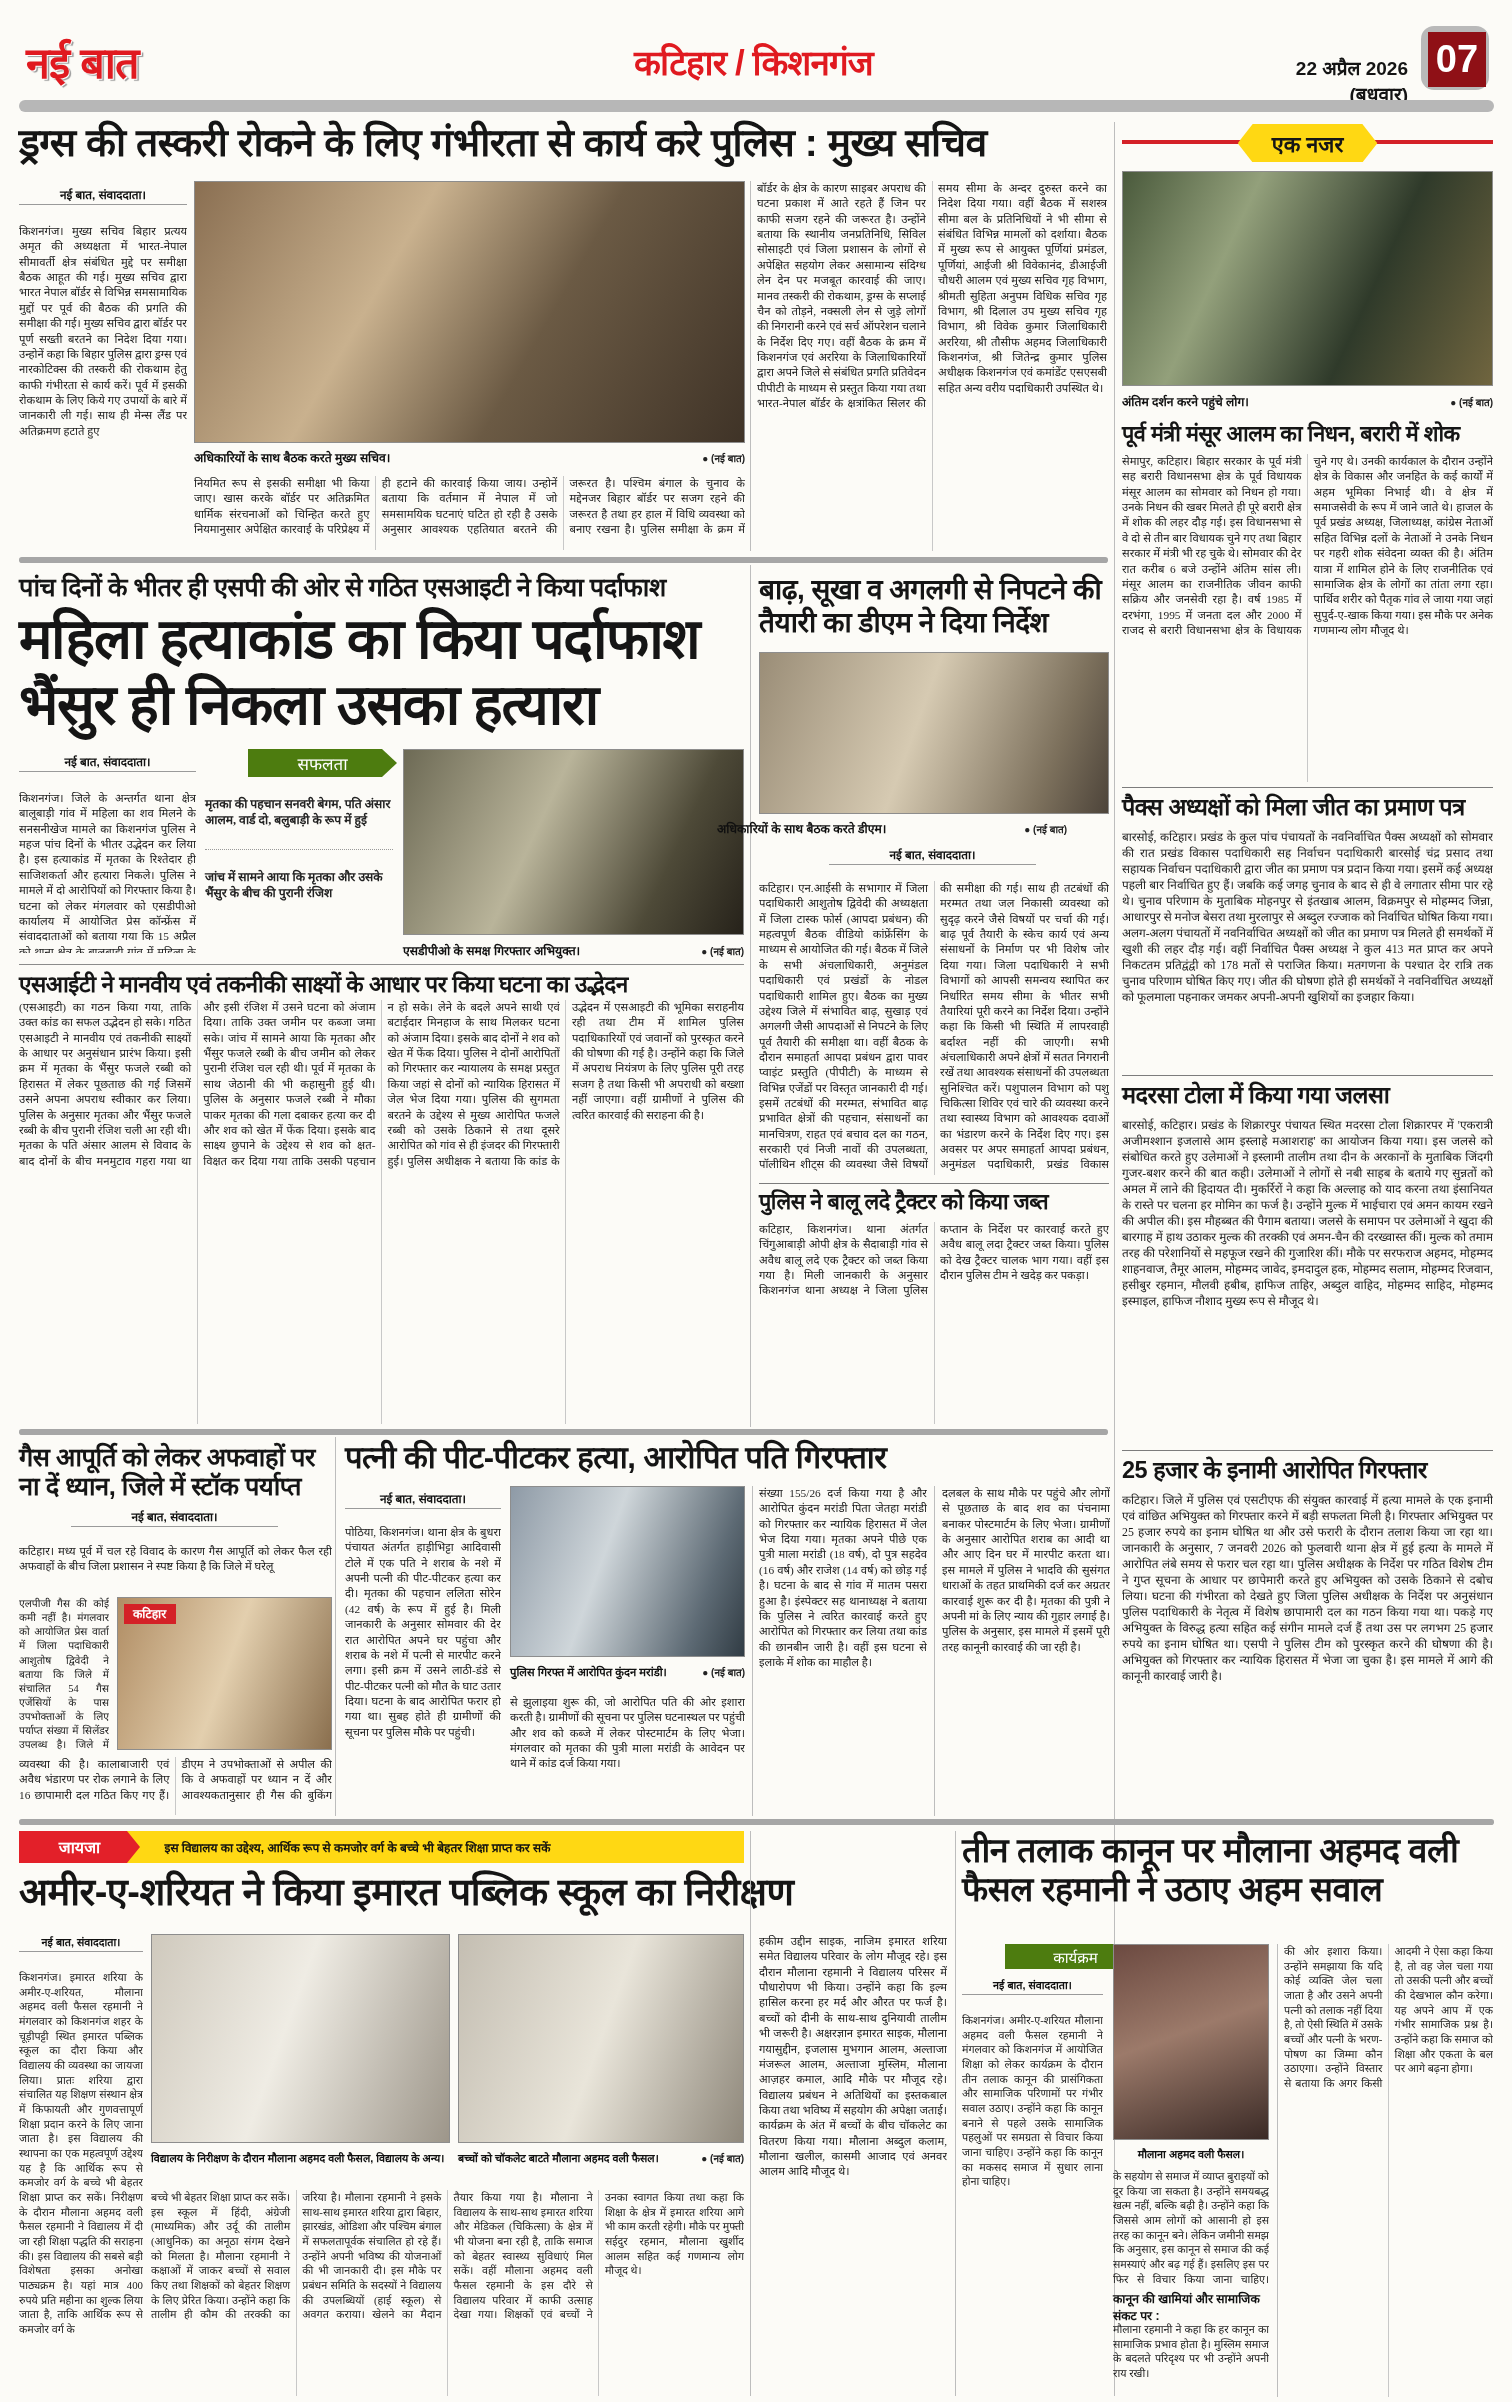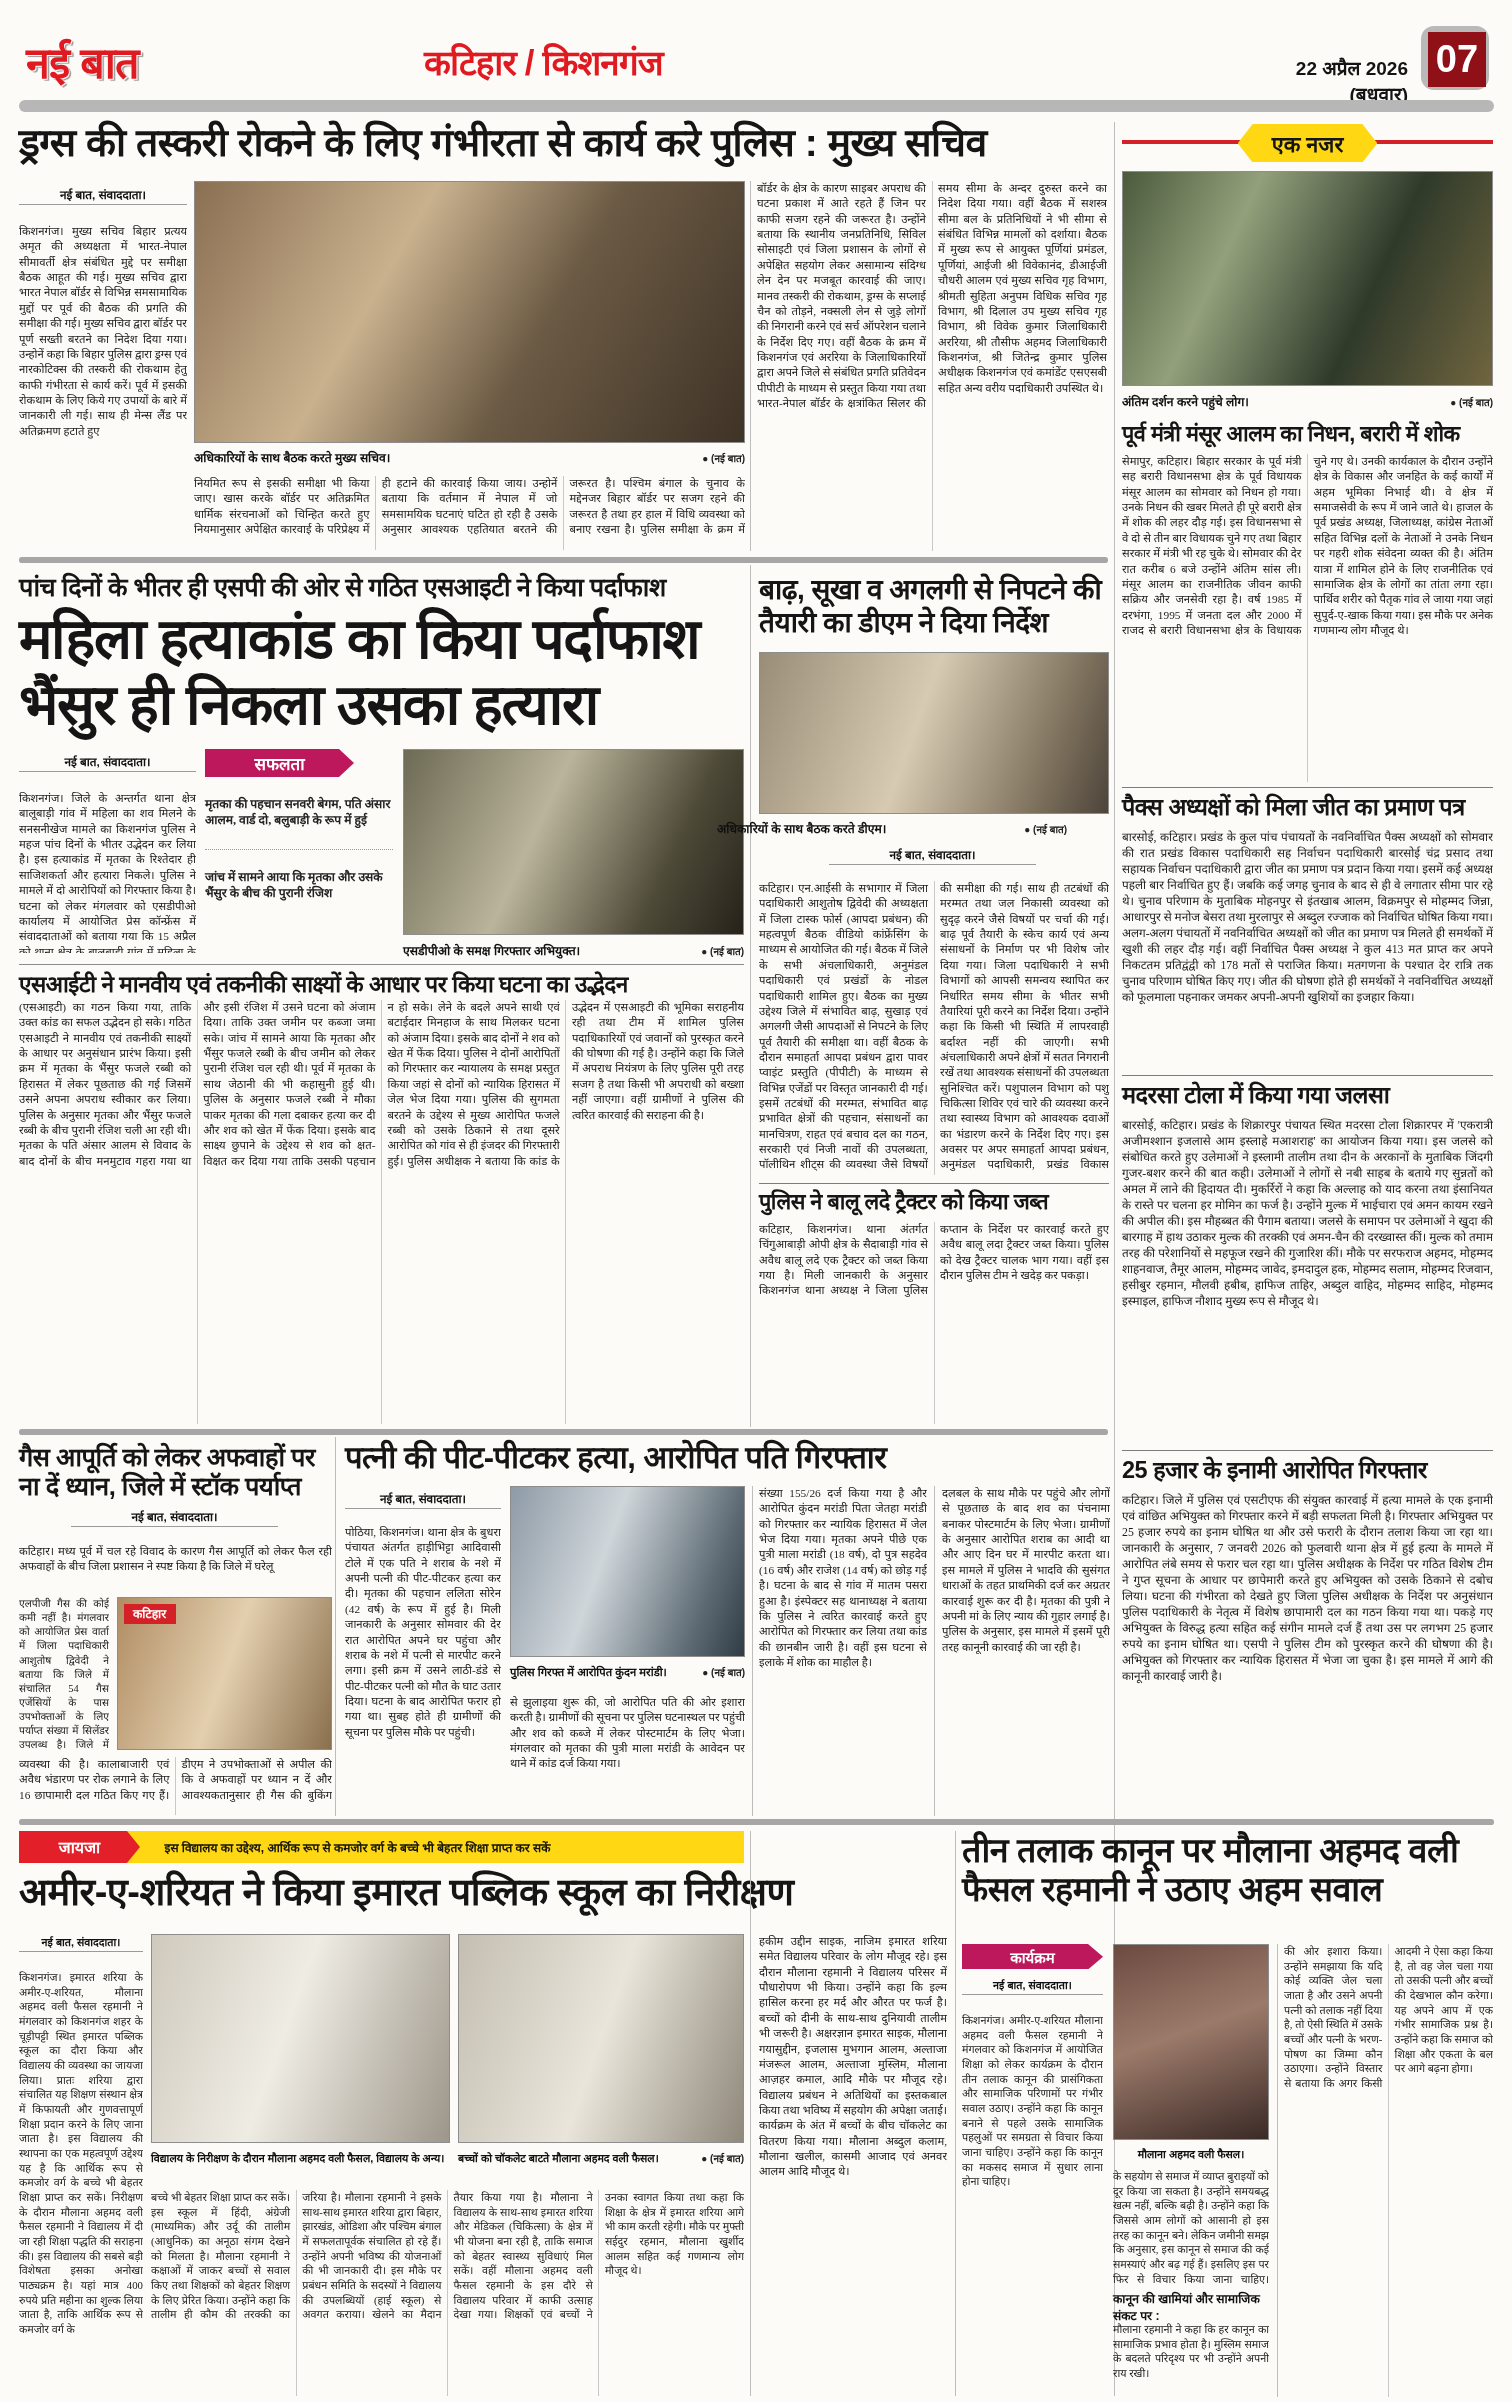"कटिहार / किशनगंज" .secttl { text-align: none -> center }
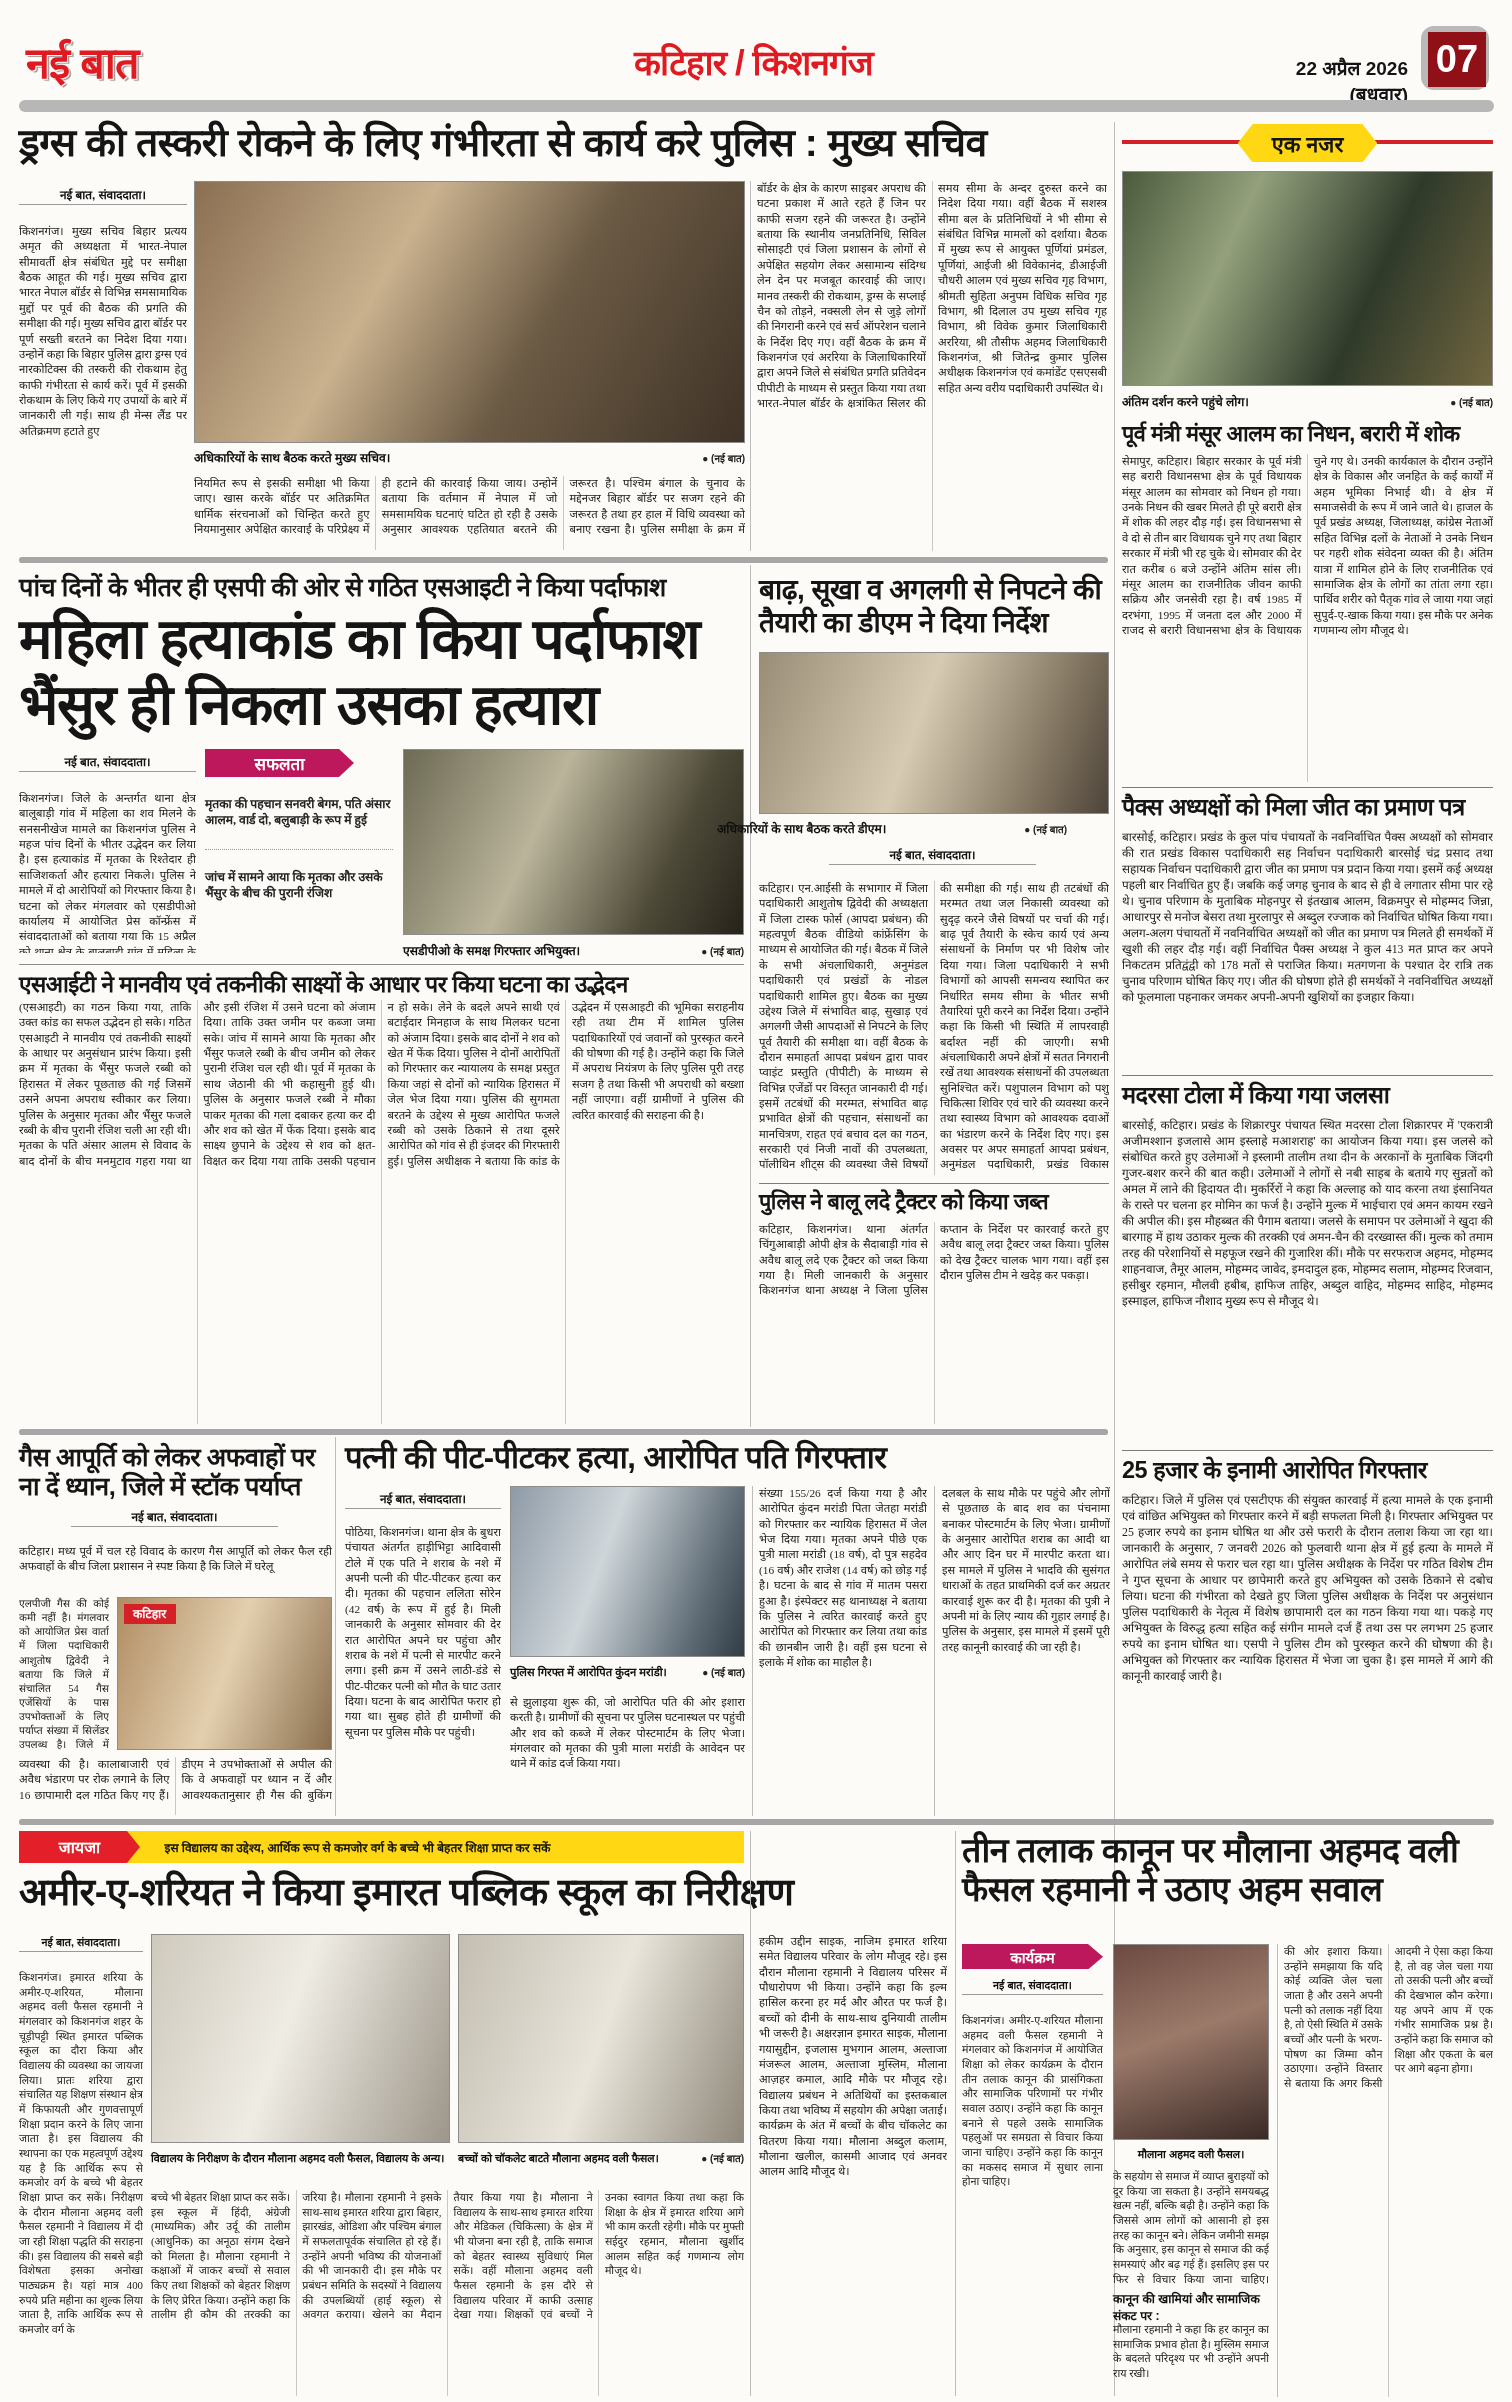"सफलता" .rib-red { background: #be185d -> #4d7c0f; font-weight: bold -> normal; margin-left: none -> 43px }
